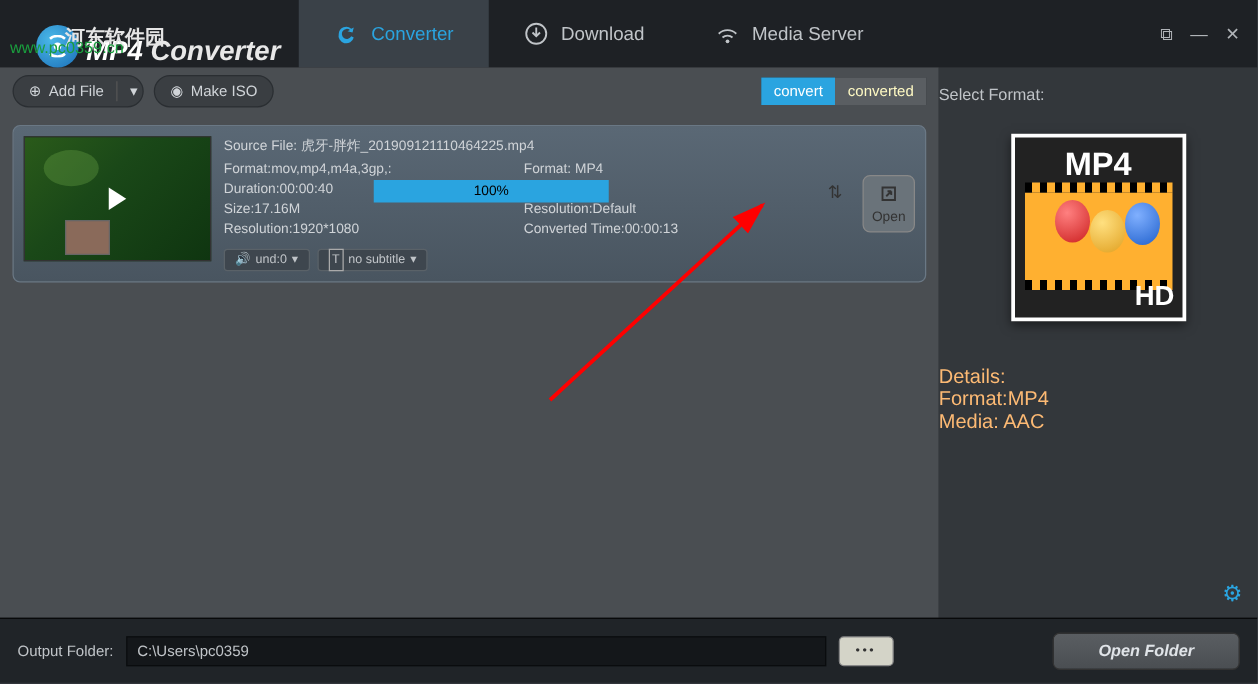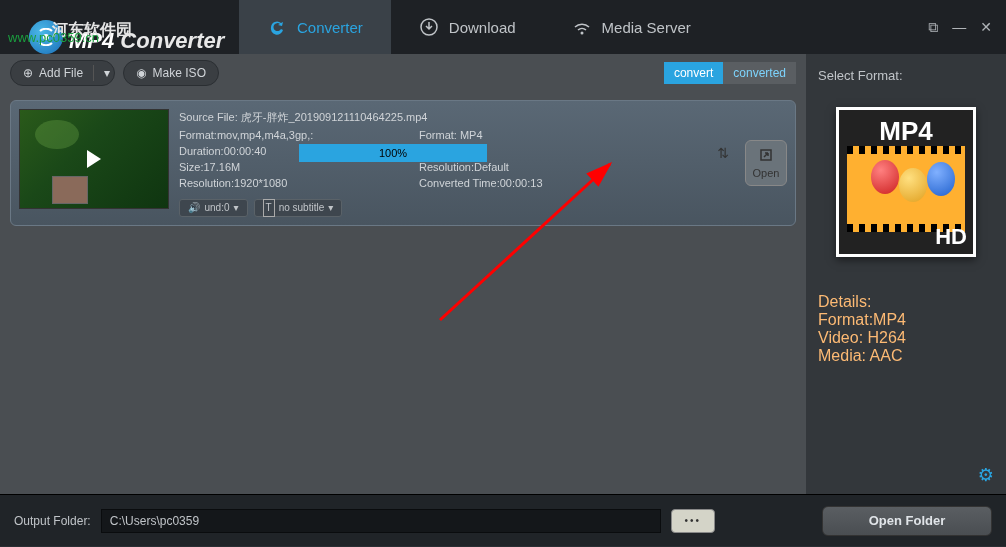"converted" .pill.inactive { color: #7dd3fc -> #fef9c3 }
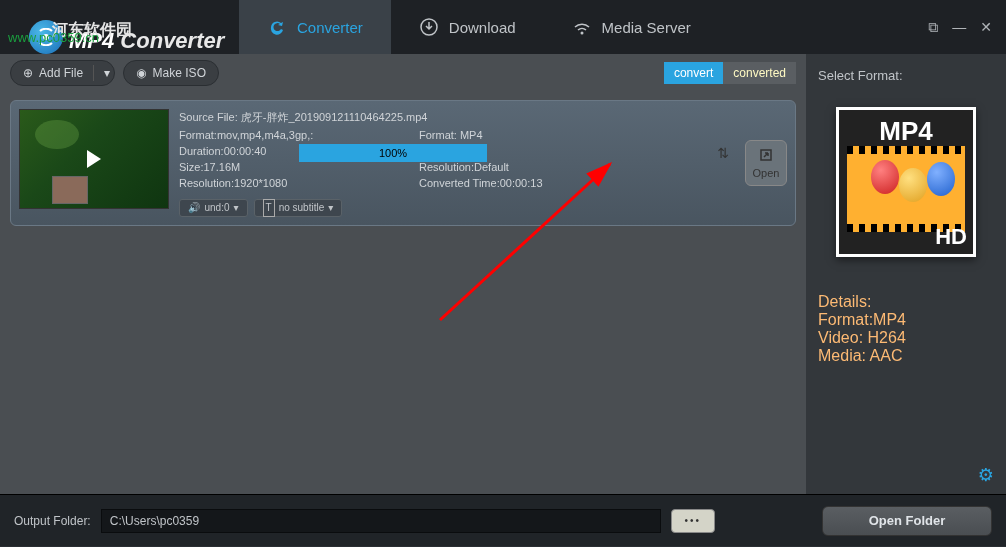"Select Format:" .right-panel { padding: 14px 12px -> 14px 0; width: 200px -> 255px }
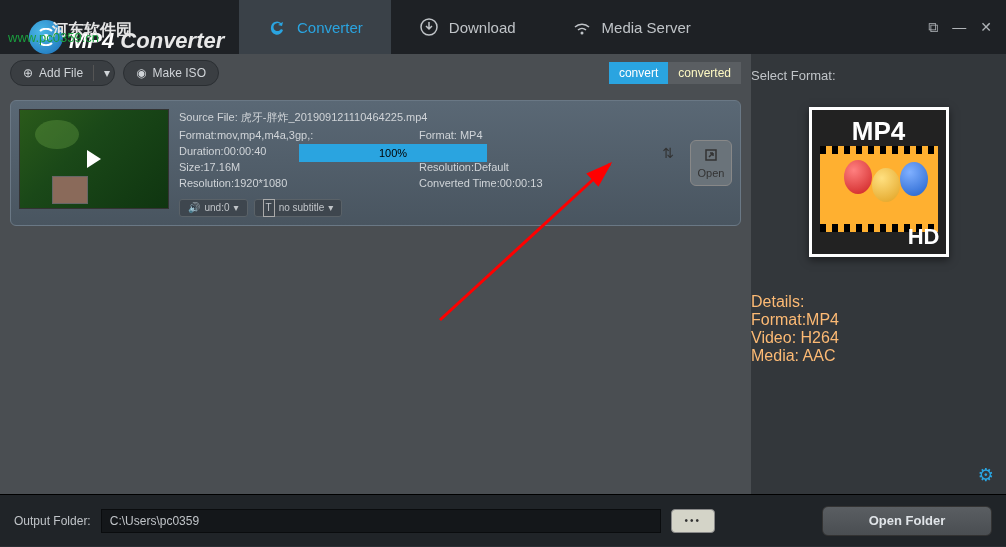"Video: H264" div { html: <div>Video: H264</div> -> none }
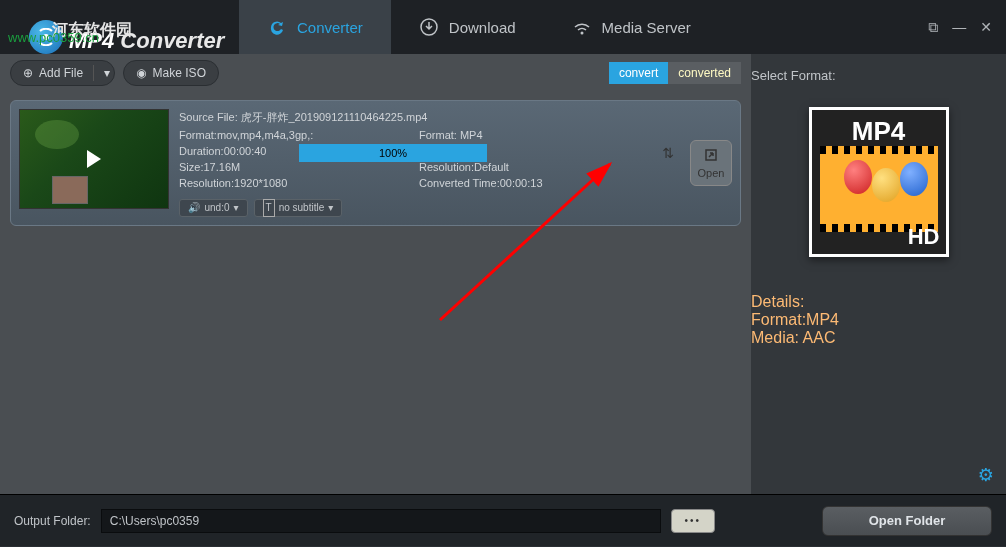"Open Folder" .open-folder-btn { font-style: none -> italic; width: 170px -> 150px }
